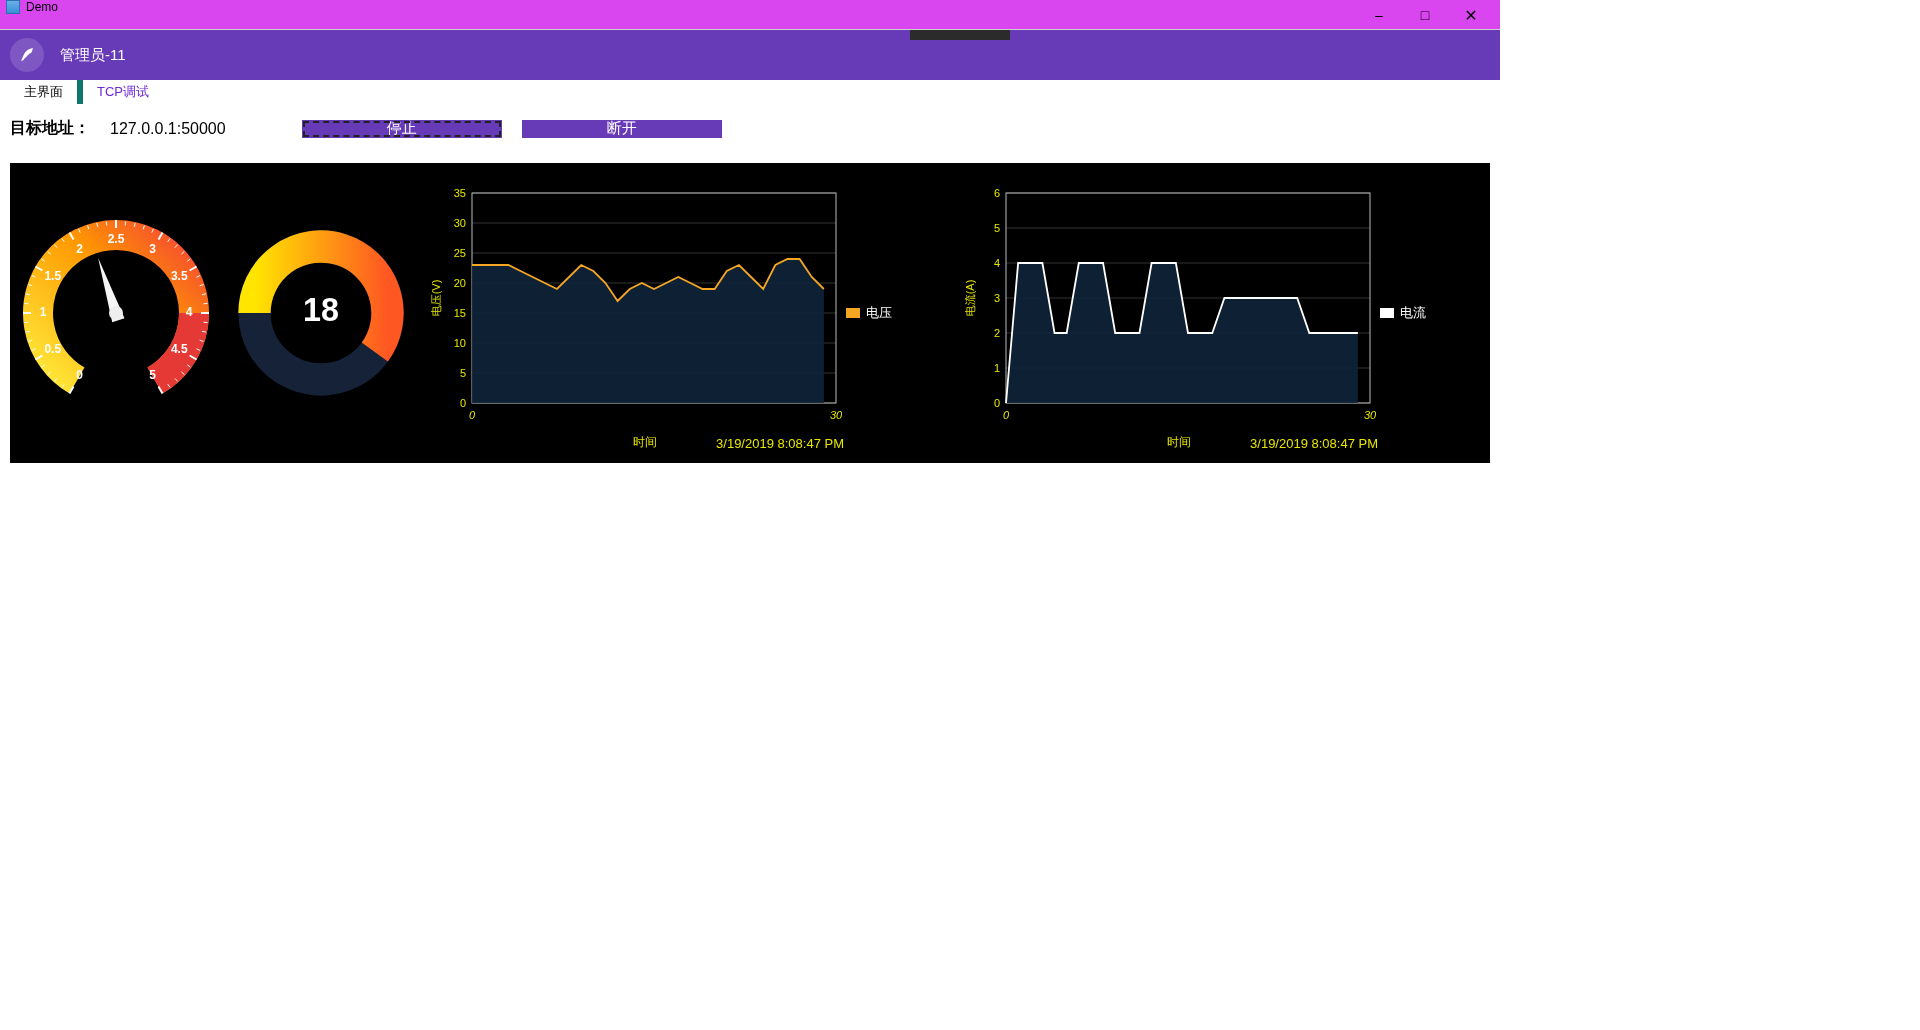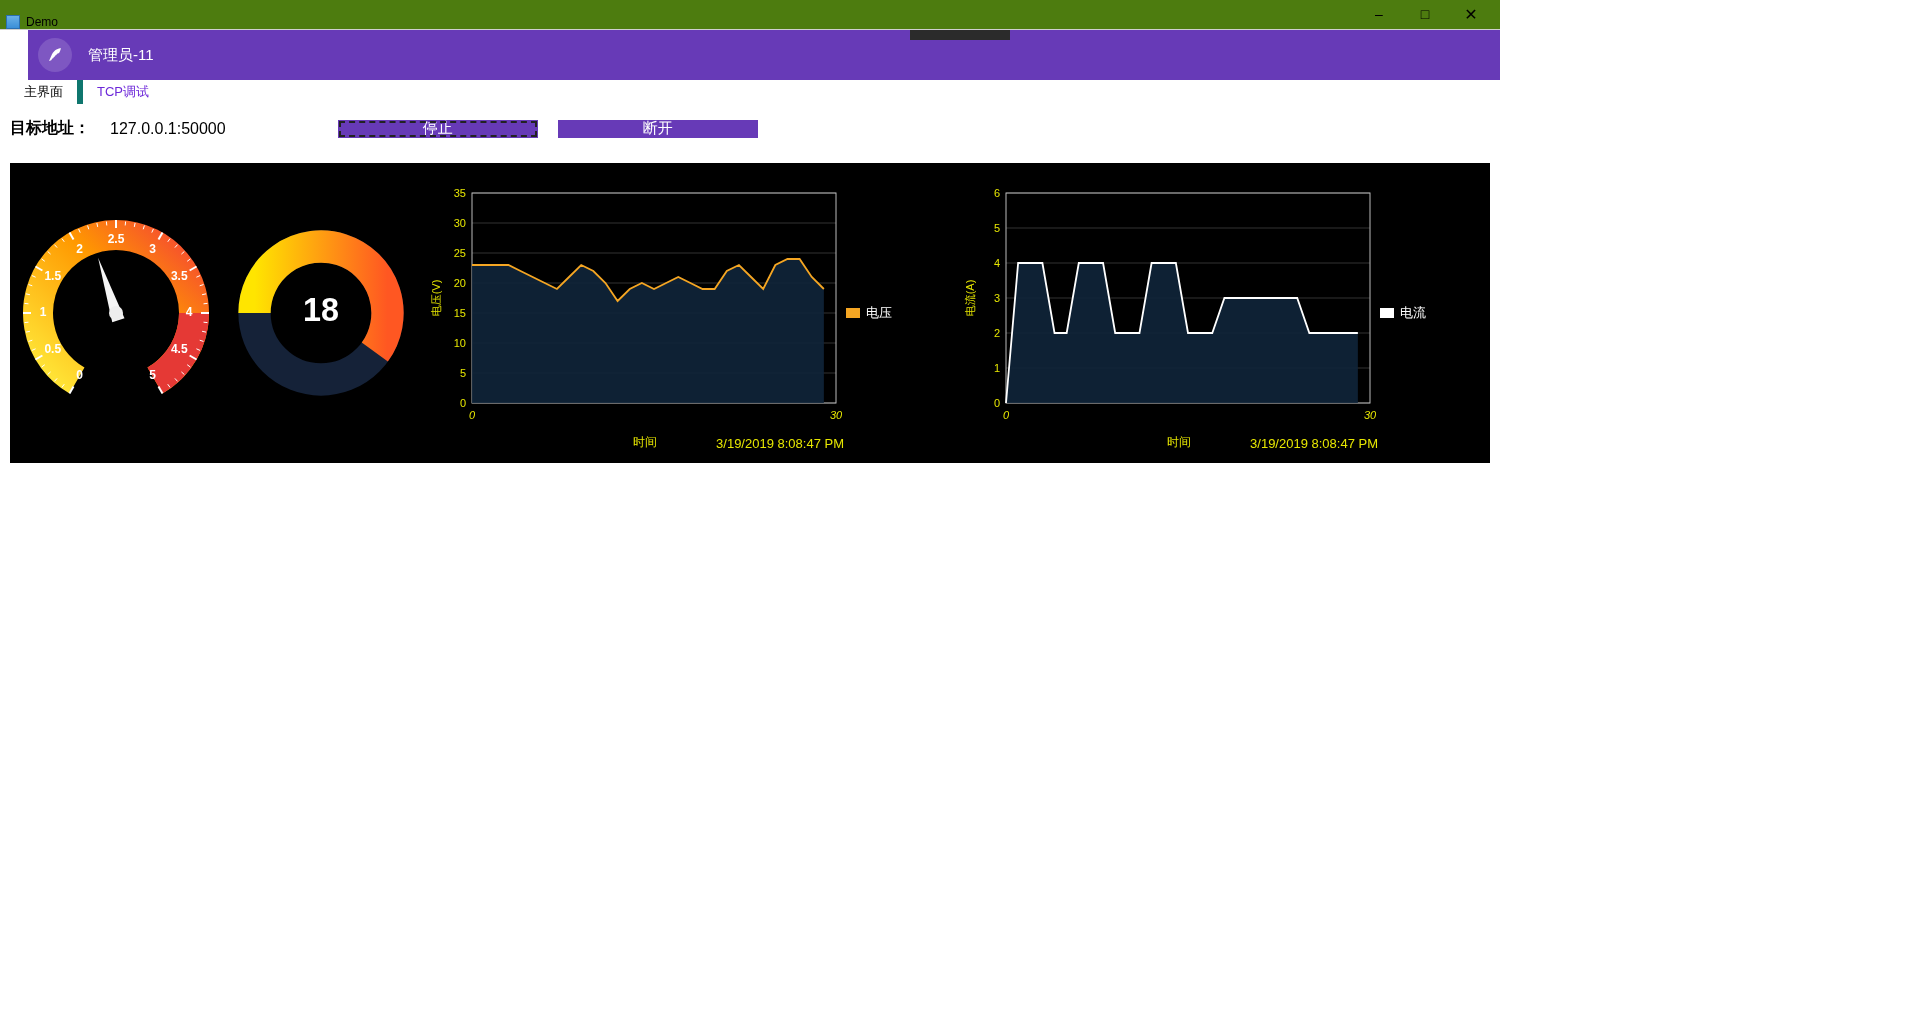"Demo" .titlebar { align-items: flex-end -> flex-start; background: #4d7c0f -> #d946ef }
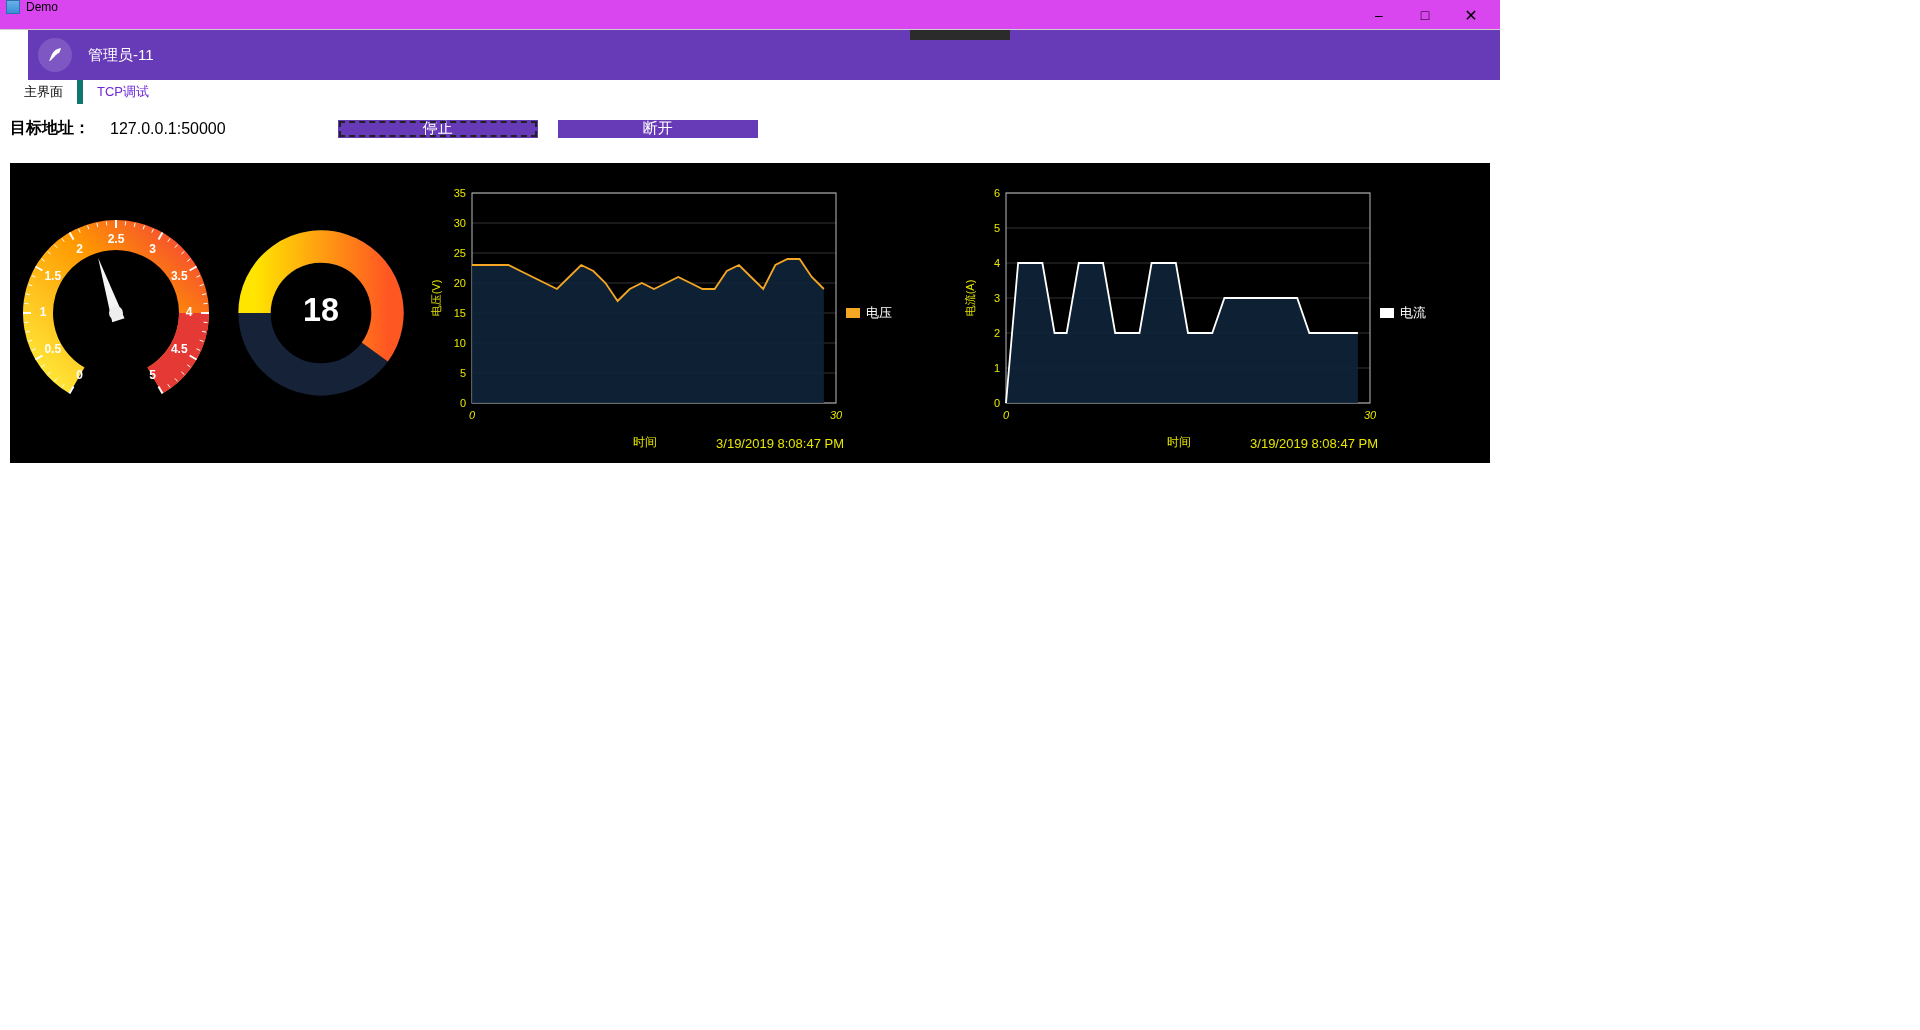"管理员-11" .header { margin-left: 28px -> none }
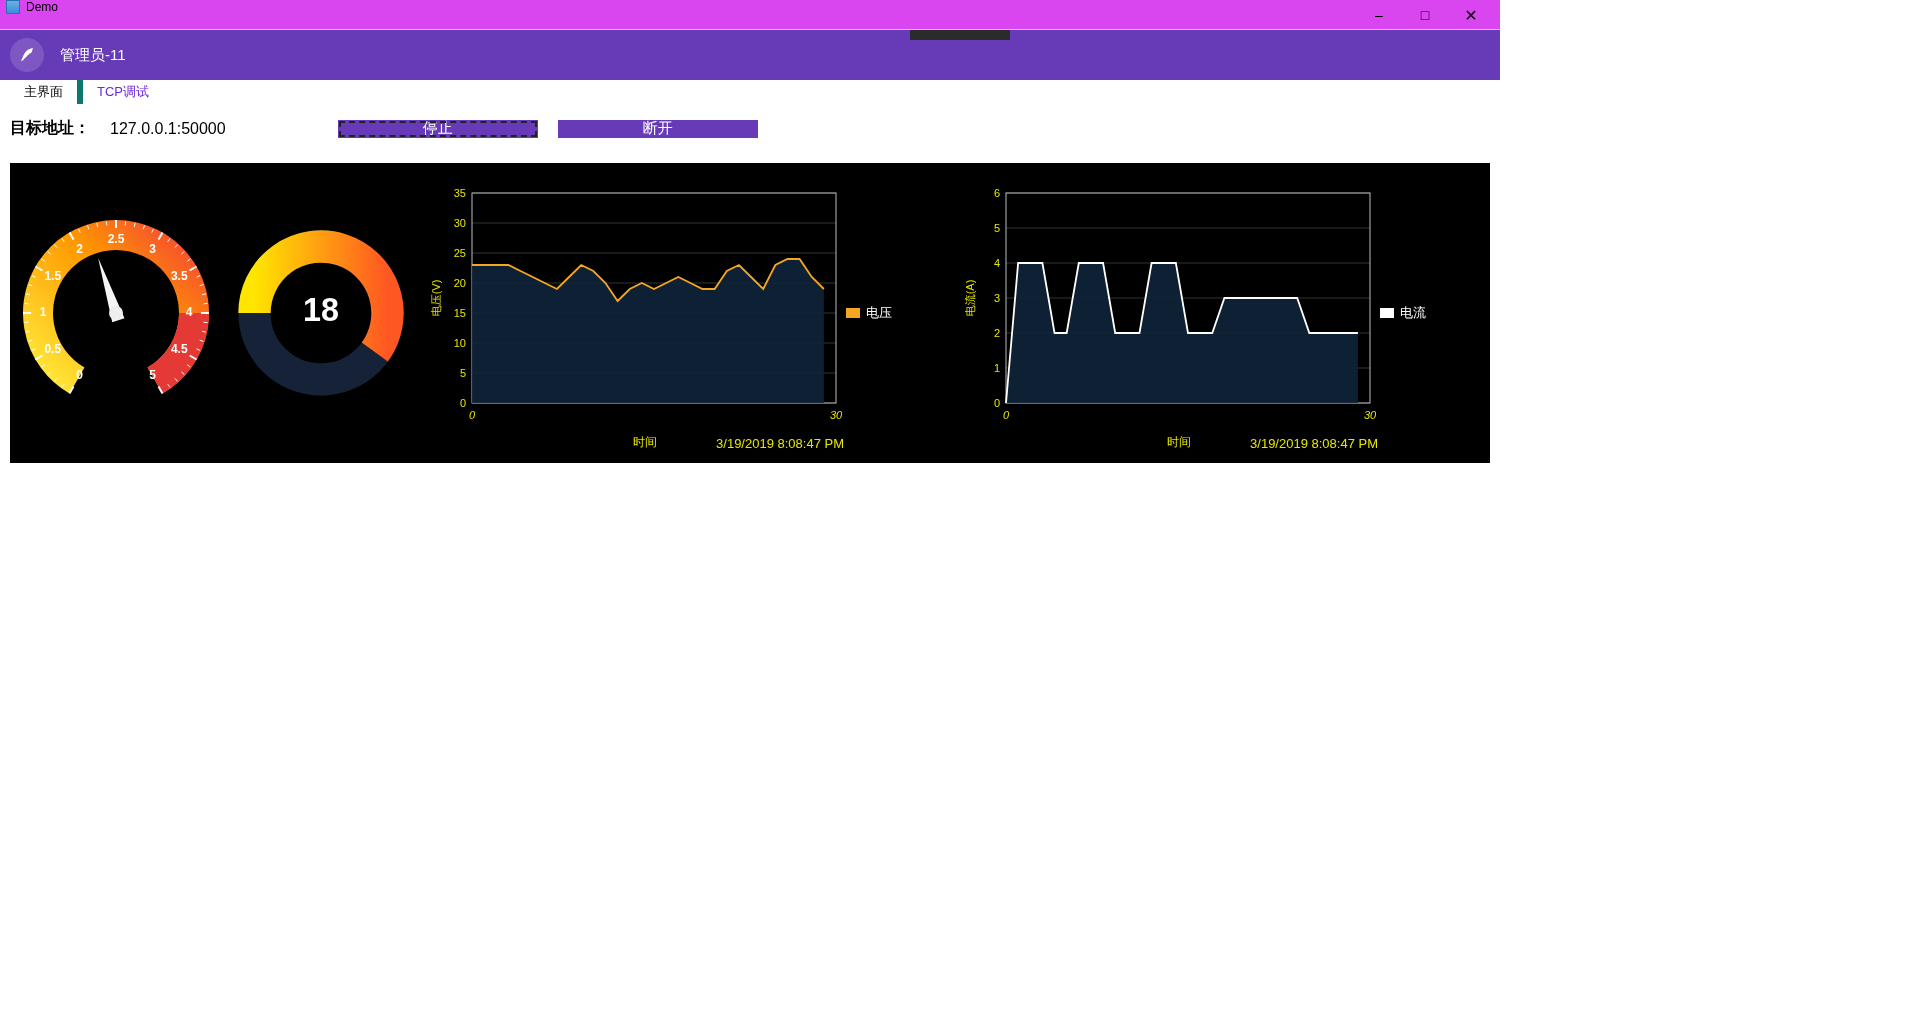"127.0.0.1:50000" .addr-val { margin-right: 92px -> 56px }
